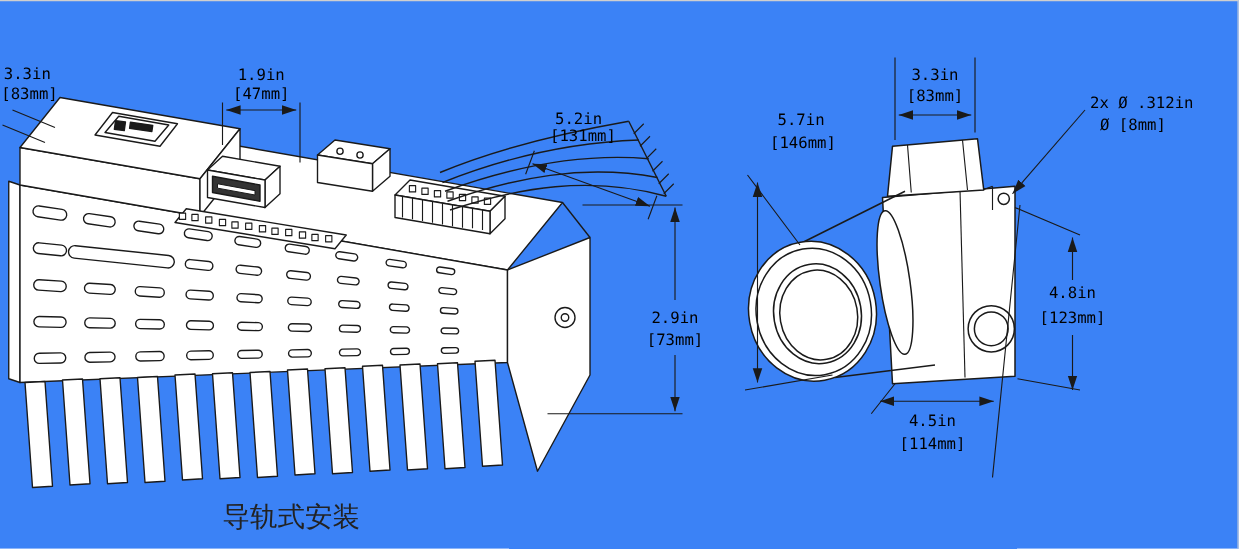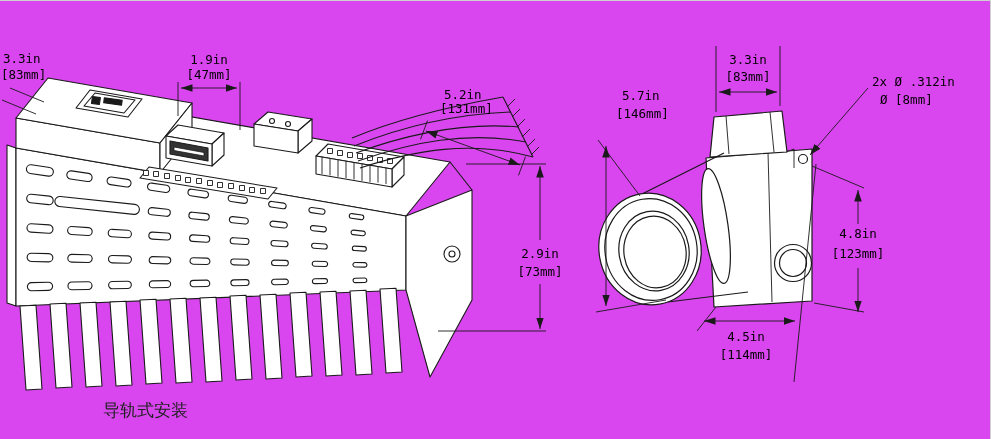"3.3in" .canvas { background: #d946ef -> #3b82f6 }
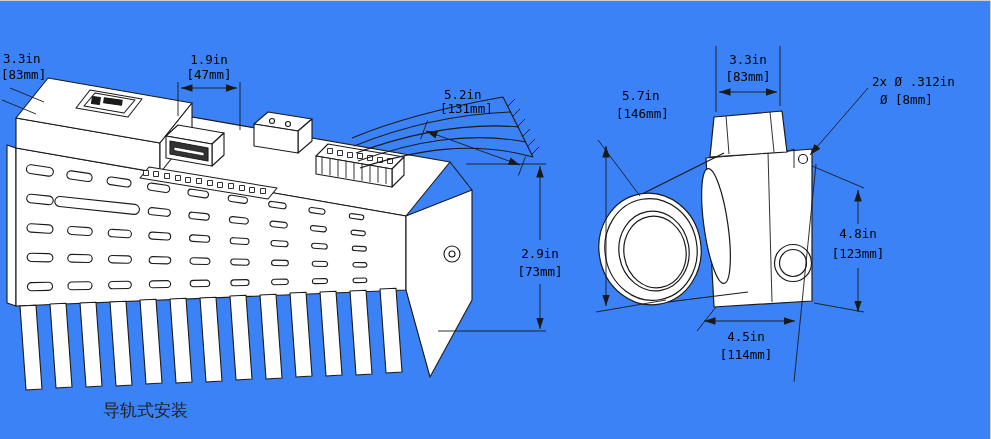"导轨式安装" .caption { font-size: 17px -> 22px; text-align: none -> center }
